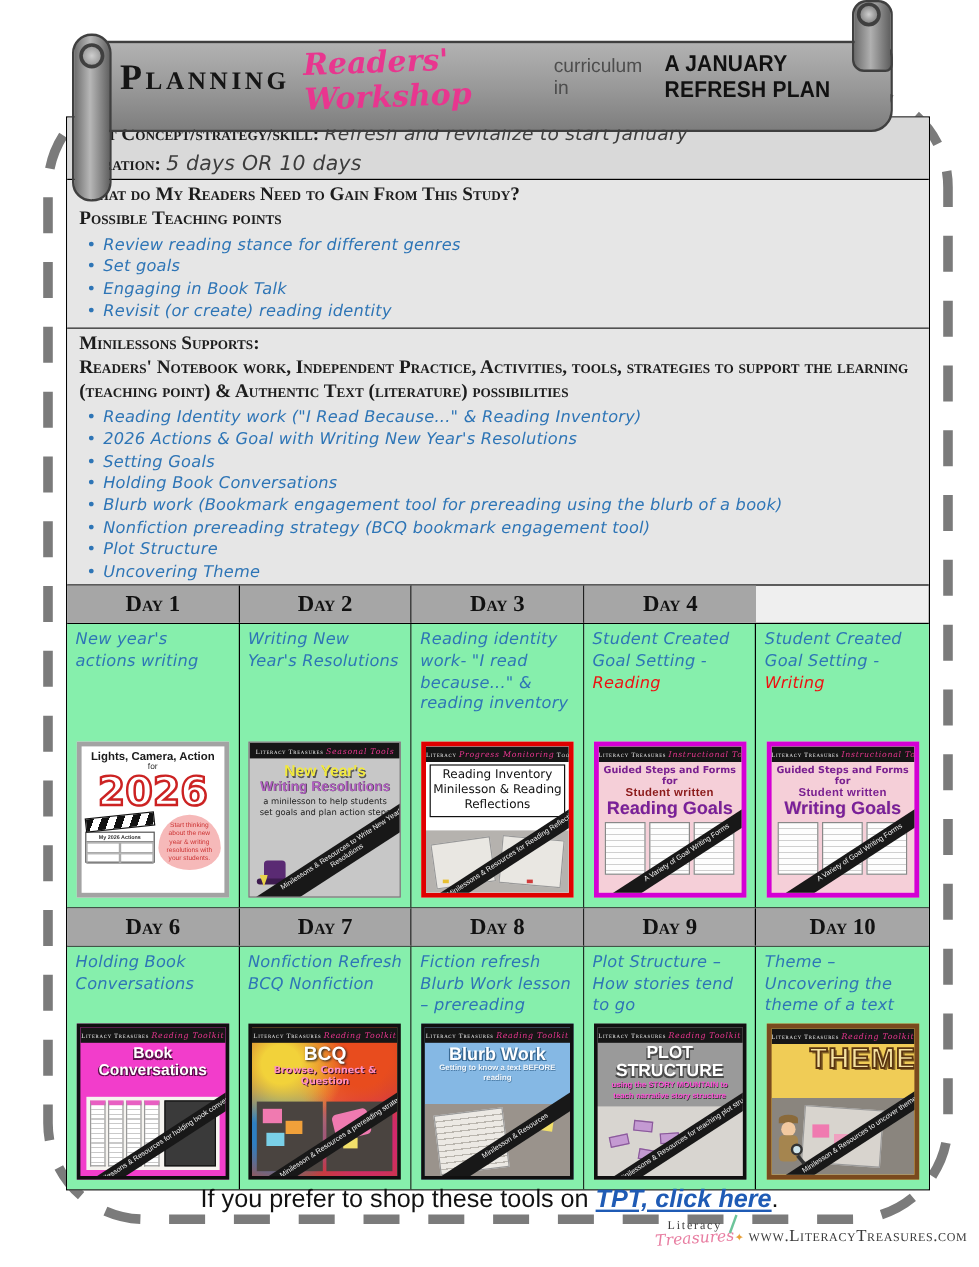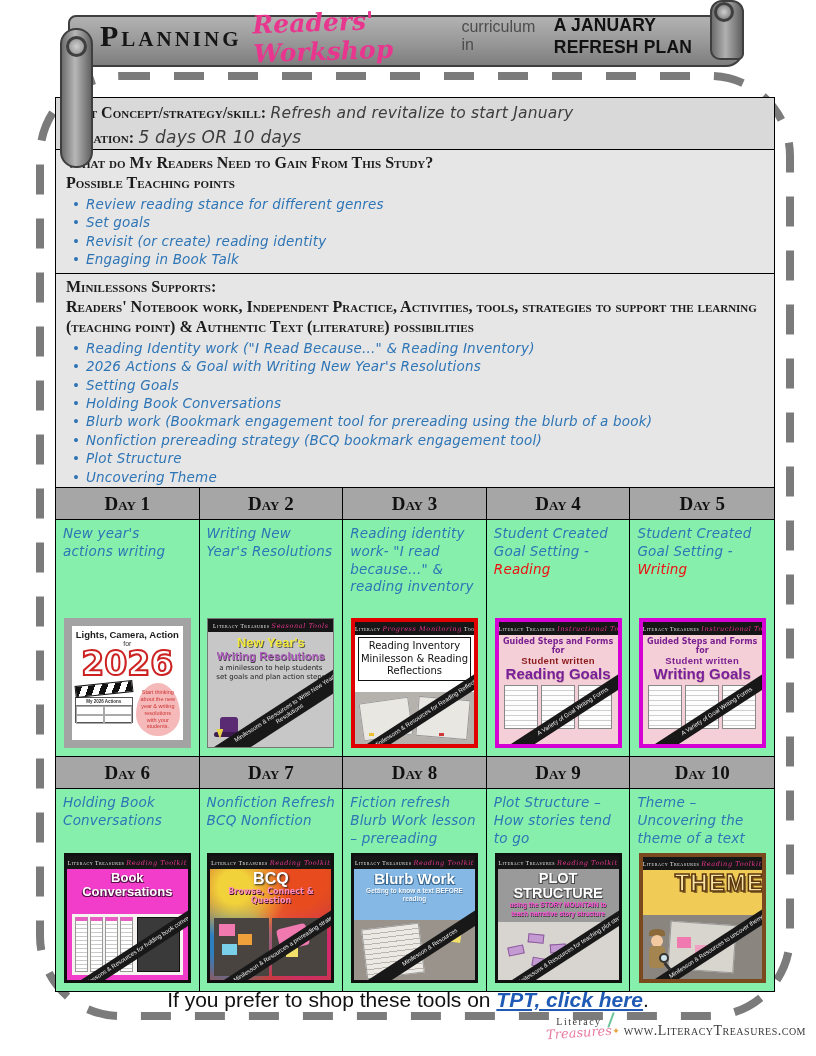"Planning" .banner-body { align-items: flex-end -> flex-start; height: 52px -> 76px; top: 15px -> 34px }
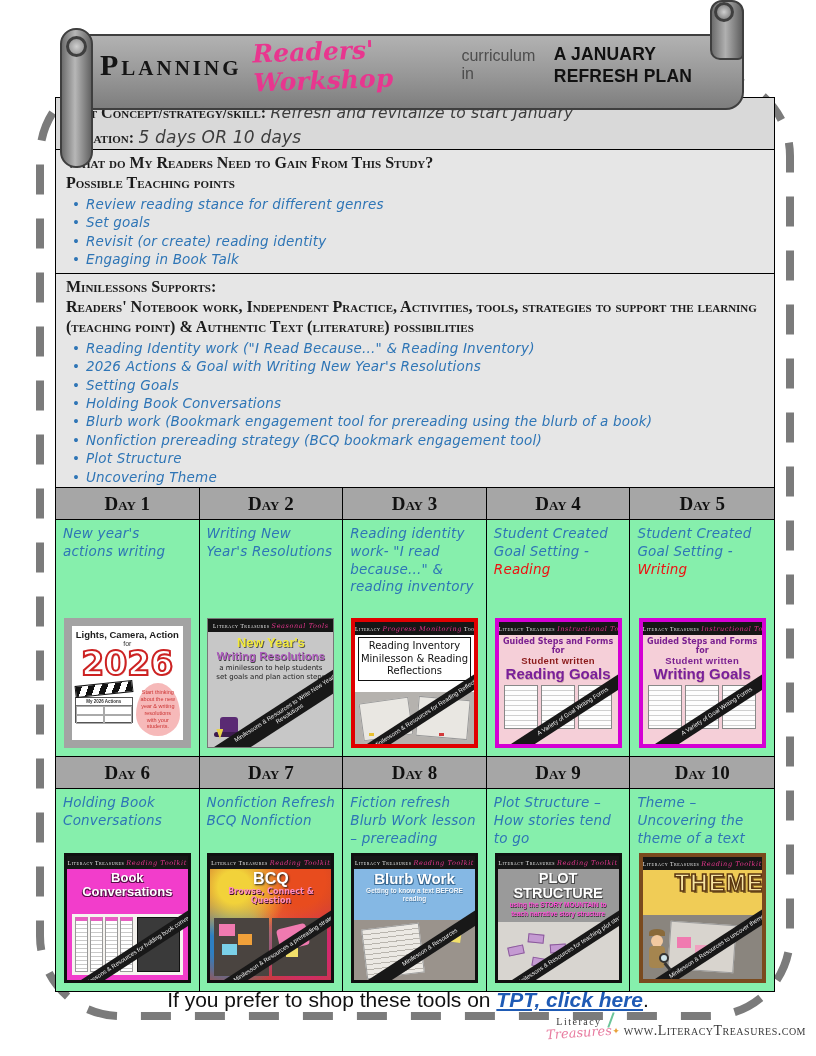"Revisit (or create) reading identity" div.bullet { order: before "Engaging in Book Talk" -> after "Engaging in Book Talk" }
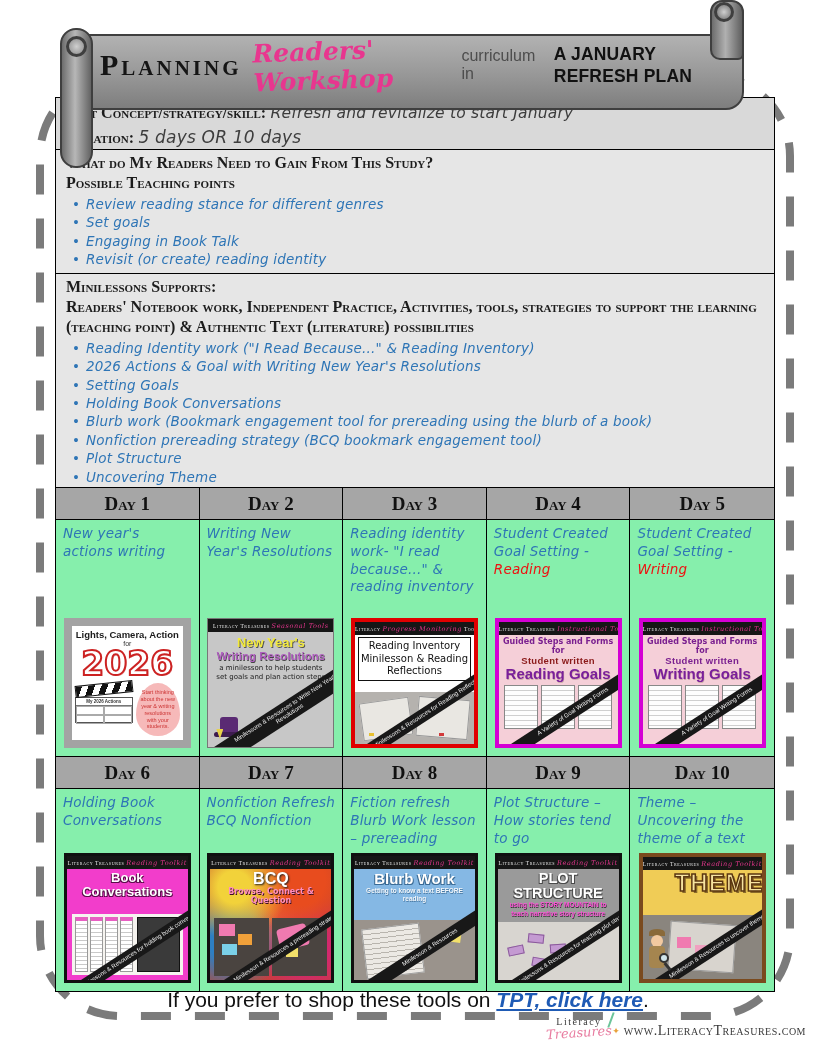"Day 5" div.dayhead { html: <div>Day 5</div> -> none }
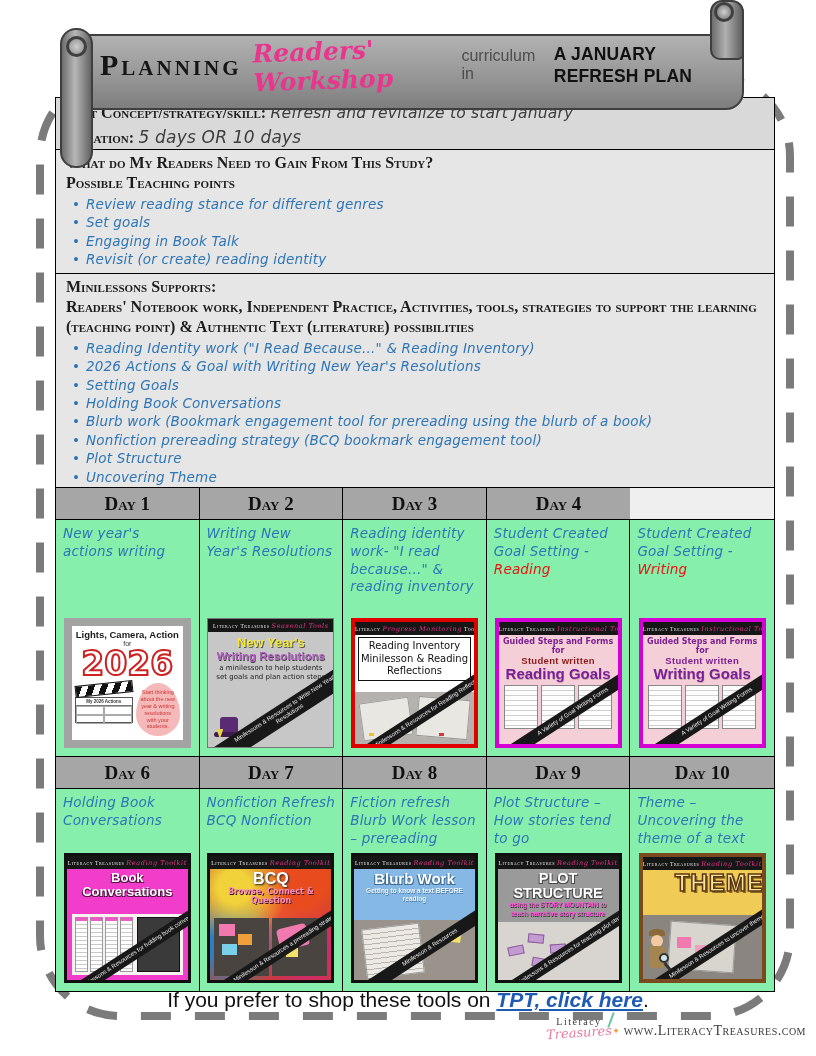"Lights, Camera, Action" .t1 { border: 8px solid #a3a3a3 -> 4px solid #a3a3a3 }
